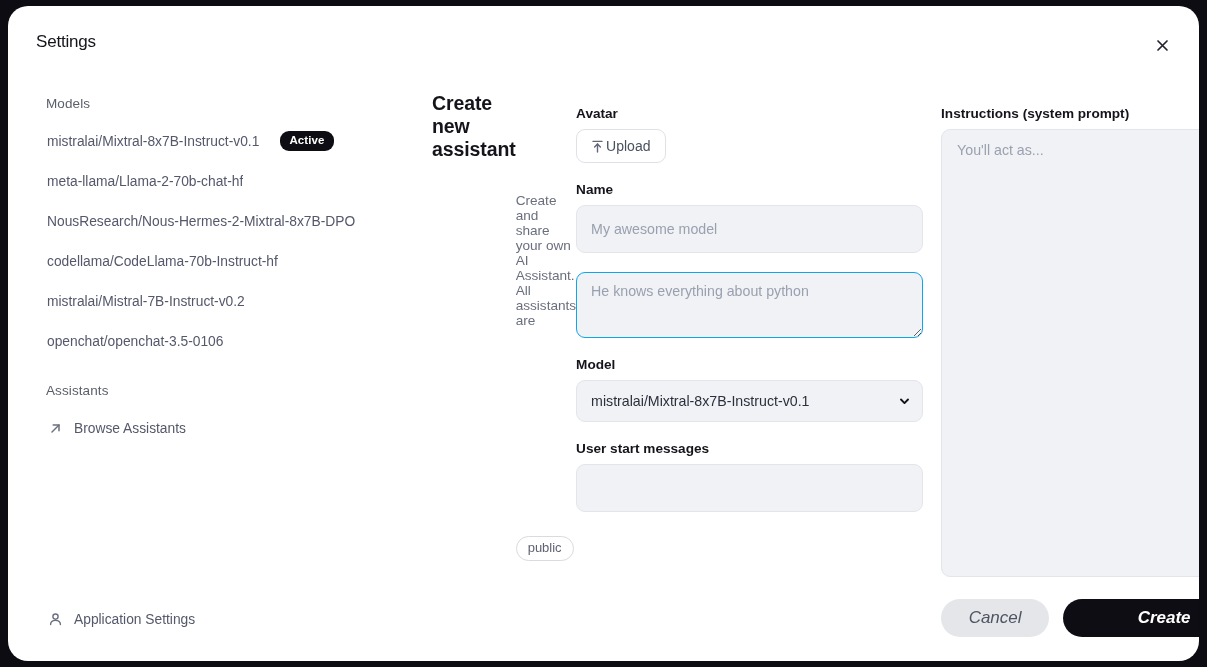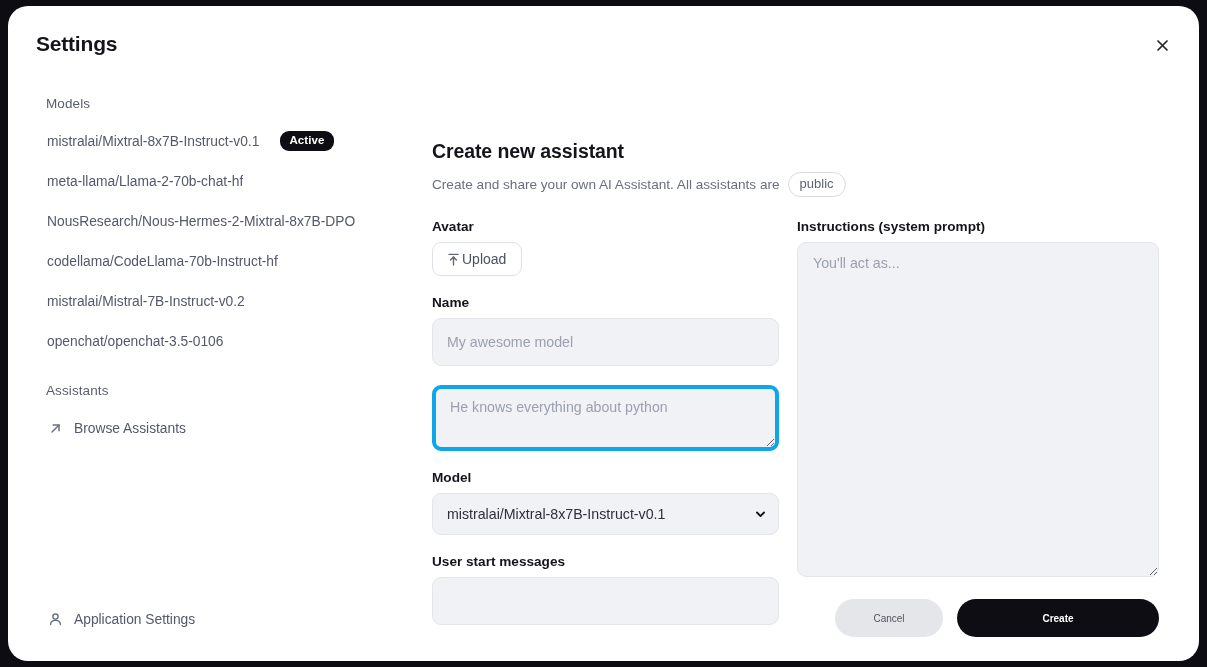"Settings" .modal-title { font-size: 21px -> 17px; font-weight: bold -> normal }
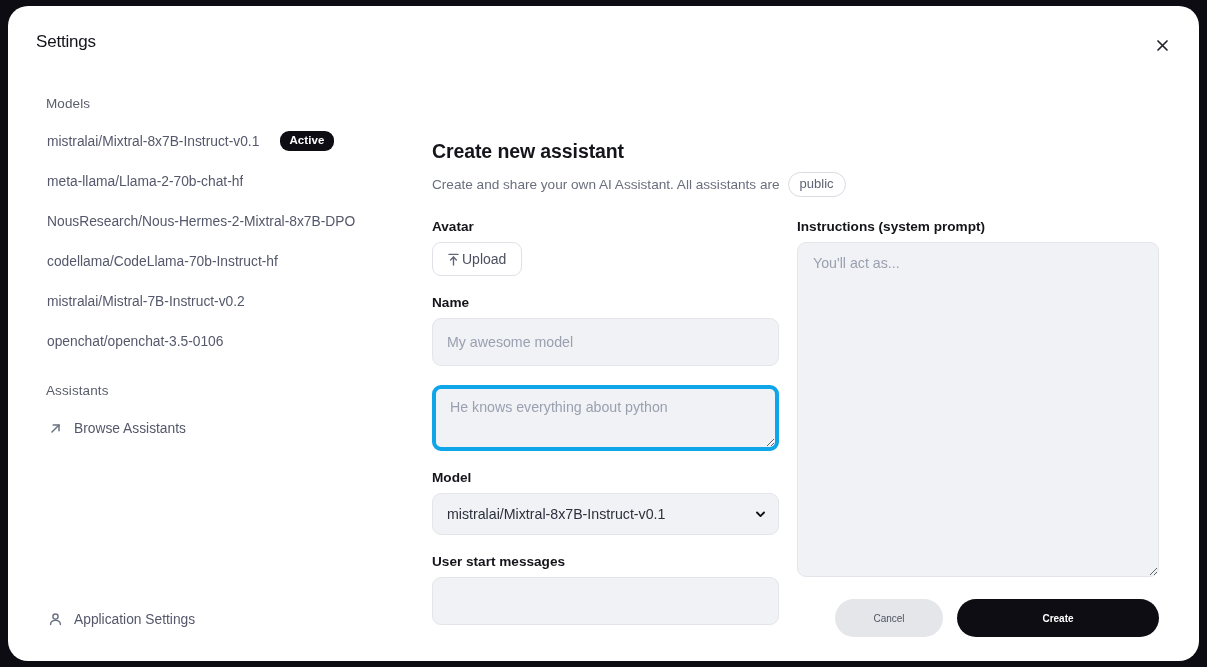"Create new assistant" .main { flex-direction: column -> row; margin-top: 48px -> none }
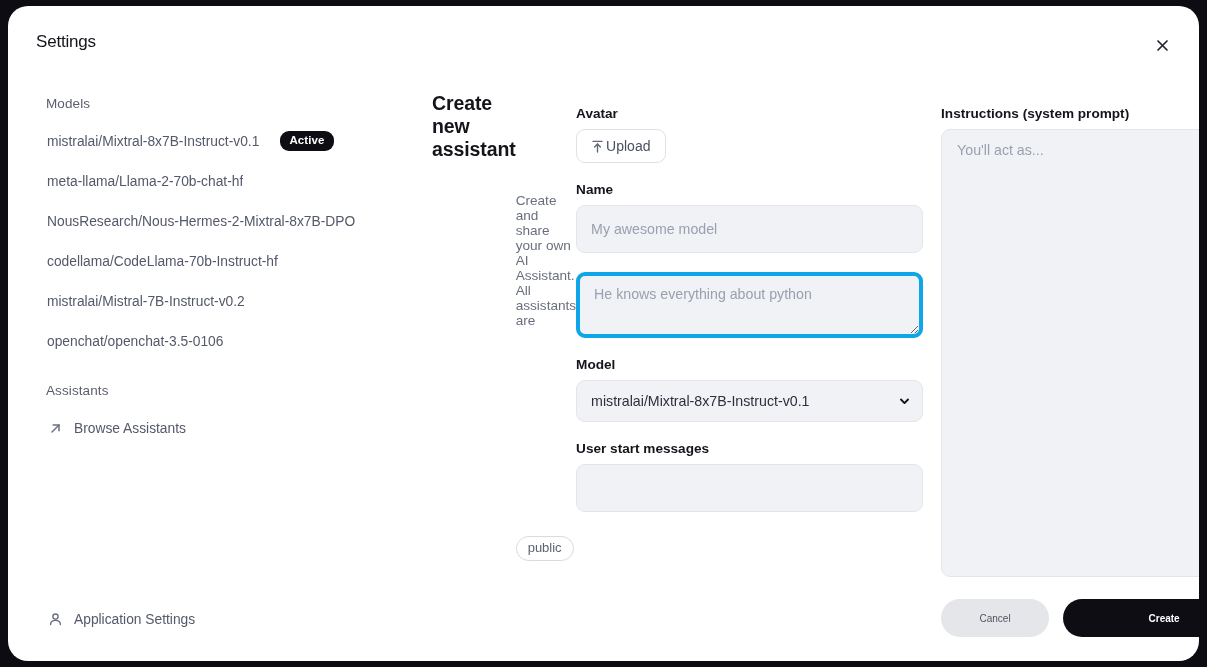"He knows everything about python" .textarea-desc { border: 4px solid #0ea5e9 -> 1px solid #0ea5e9 }
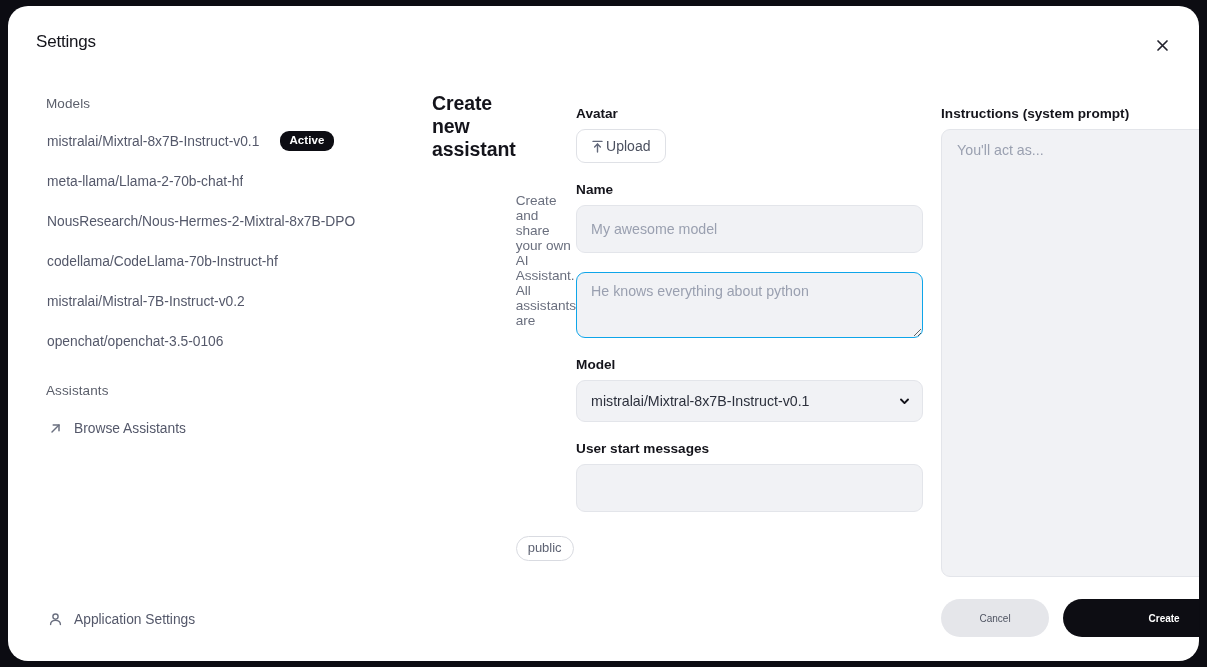"Cancel" .btn { font-size: 10px -> 17px; font-style: none -> italic }
